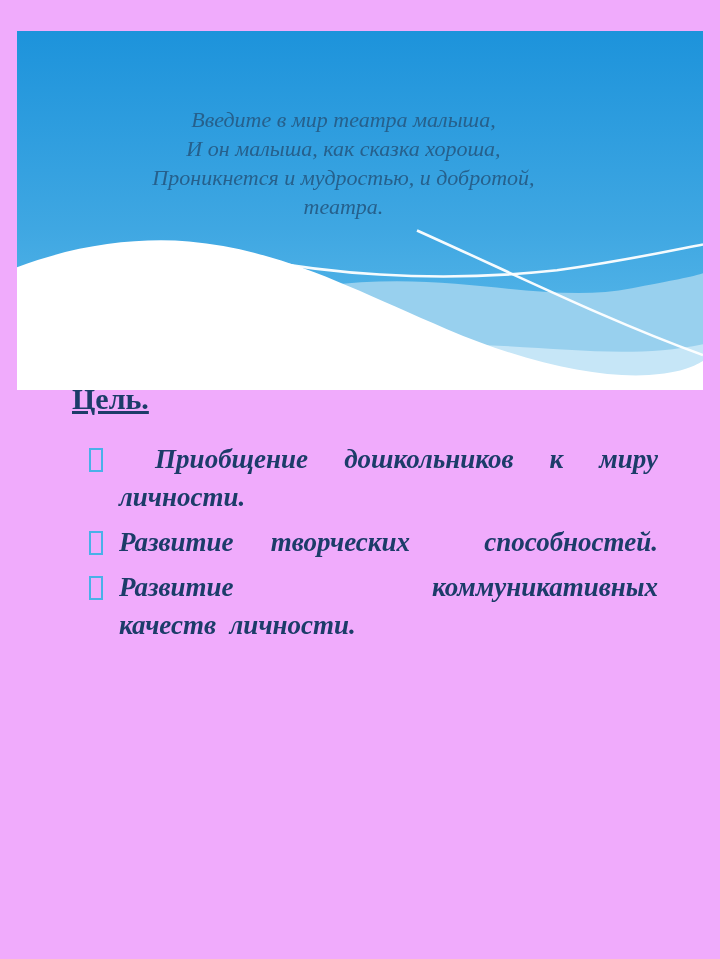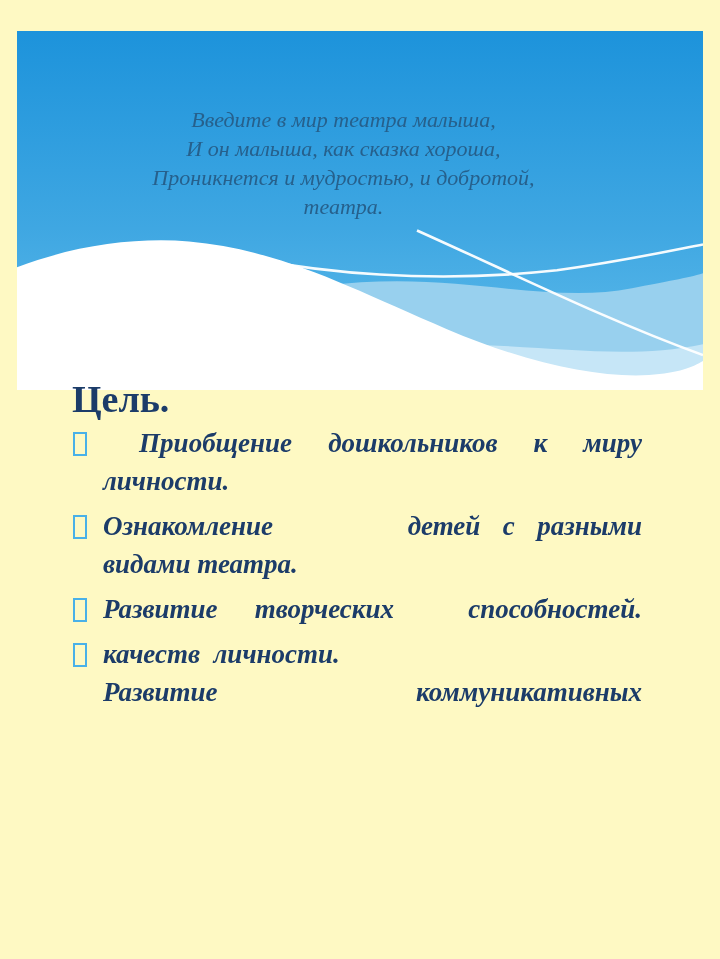"Введите в мир театра малыша," .slide { background: #fef9c3 -> #f0abfc }
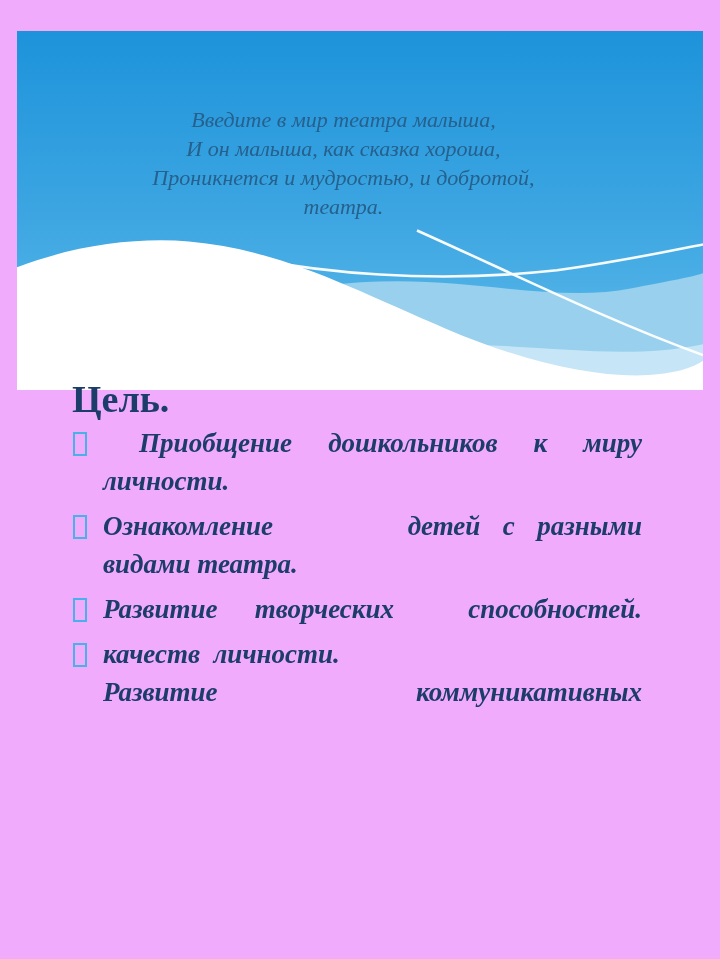"Цель." .body-title { font-size: 38px -> 30px; text-decoration: none -> underline }
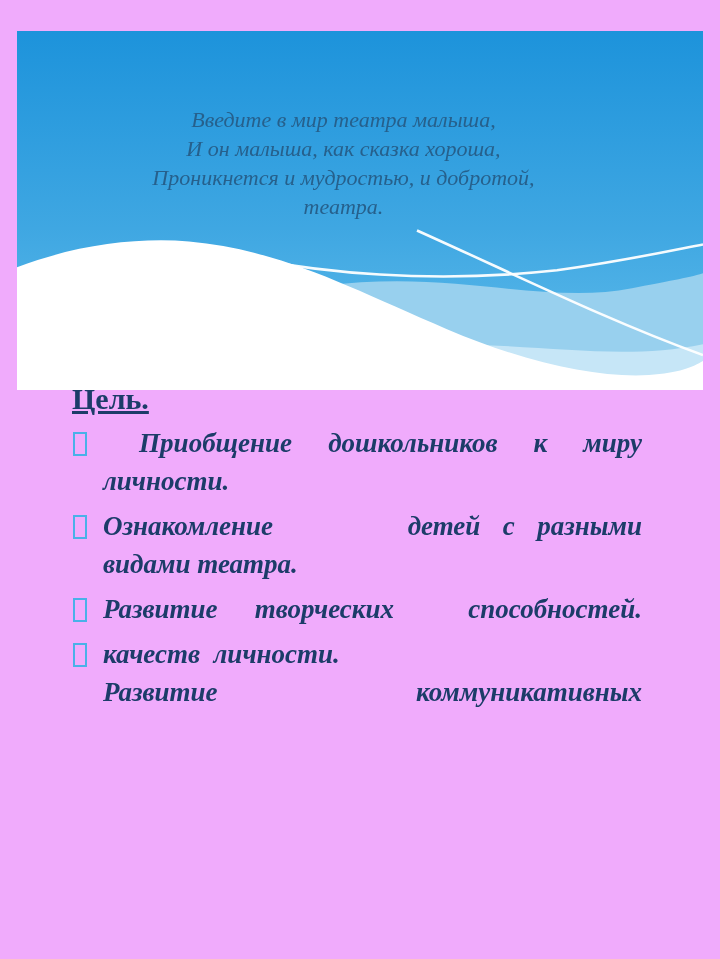"Приобщение дошкольников к миру" .bullets { margin: 0 -> 16px }
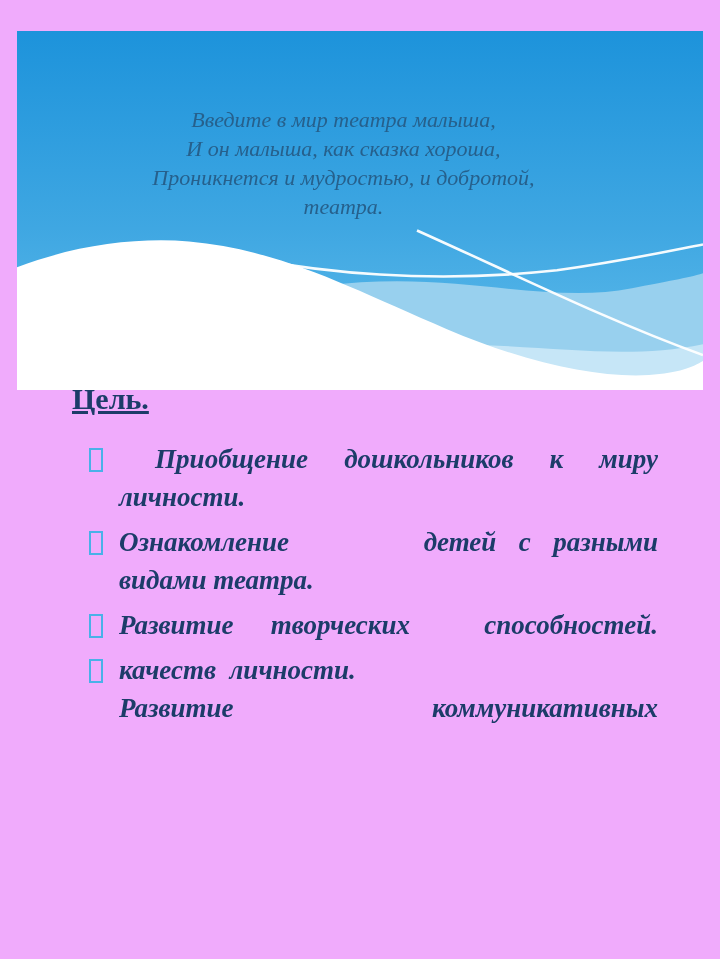"Ознакомление детей с разными" li.bullet-item { html: <li> <span></span> <div> <div>Ознакомление детей с разными</div> <div>видами театра.</div> </div> </li> -> none }
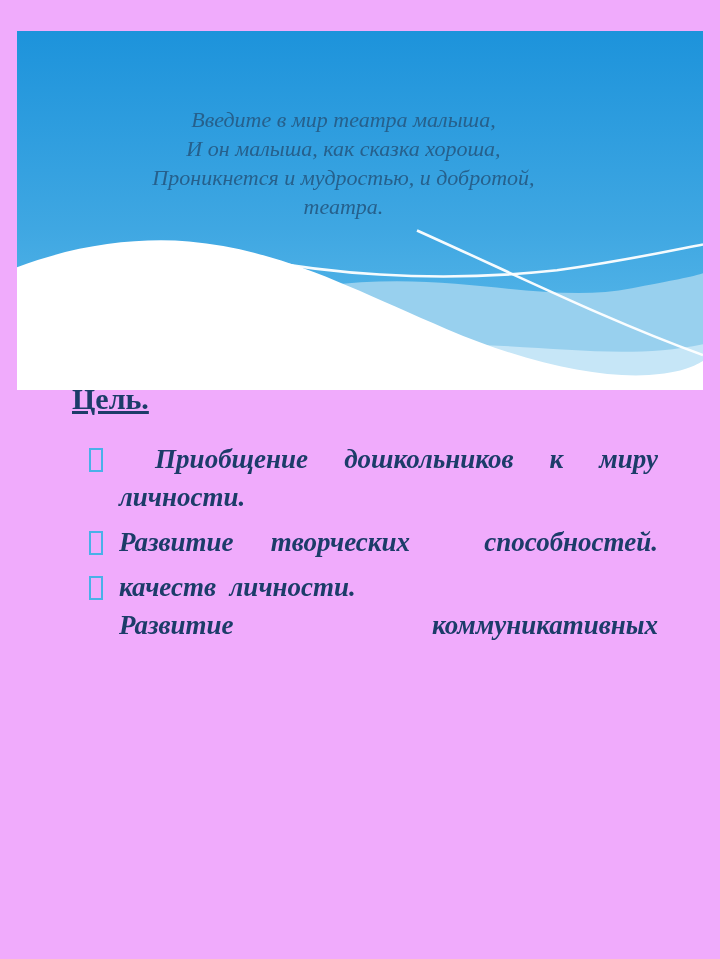"качеств личности." div.line { order: before "Развитие коммуникативных" -> after "Развитие коммуникативных" }
